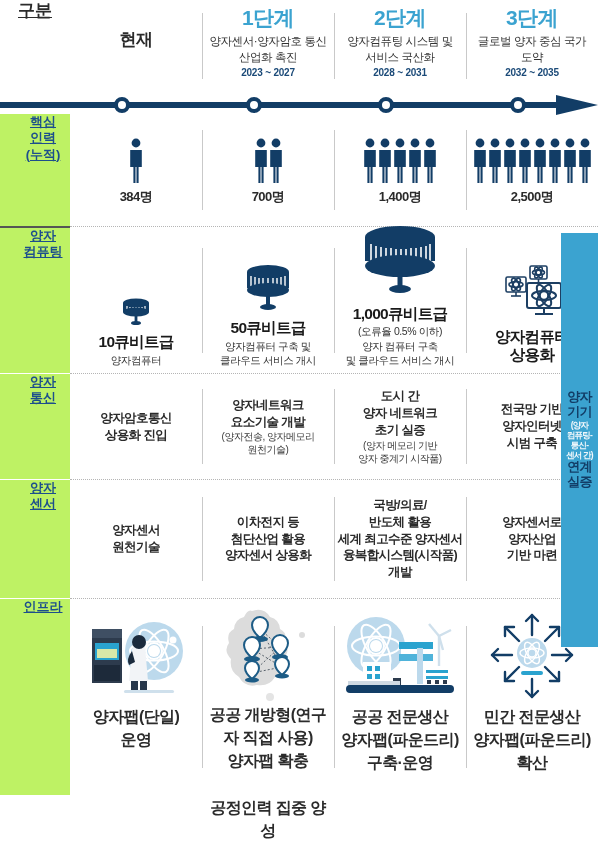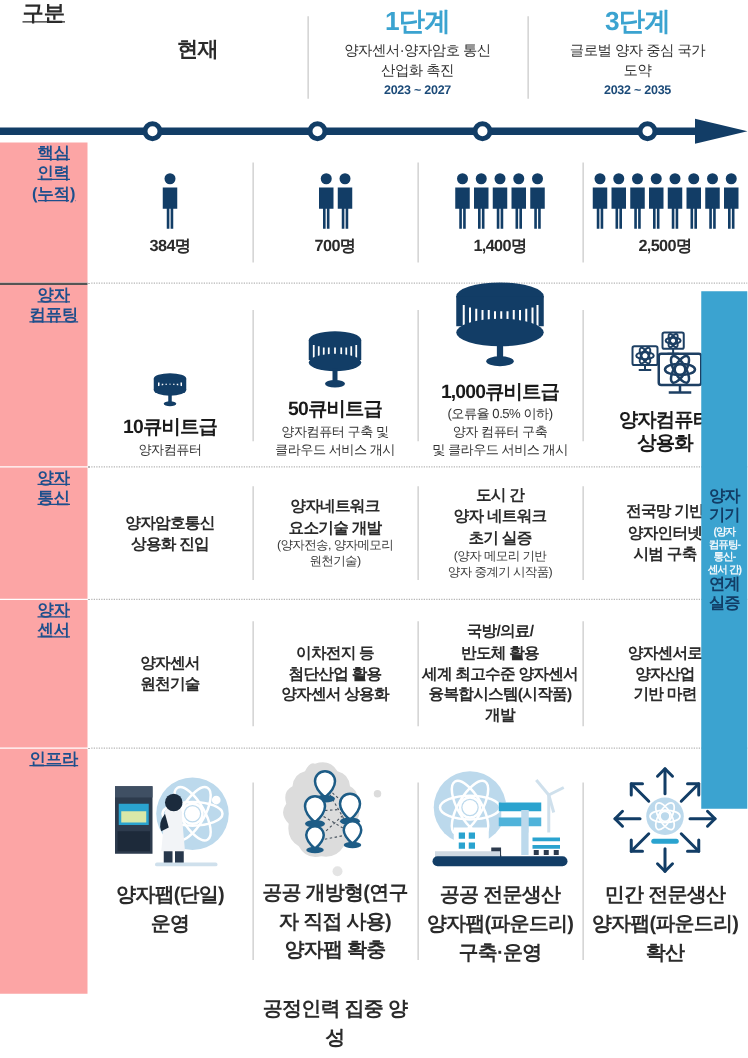"2단계" div.cell { html: none -> <div> <div>2단계</div> <div>양자컴퓨팅 시스템 및<br>서비스 국산화</div> <div>2028 ~ 2031</div> </div> }
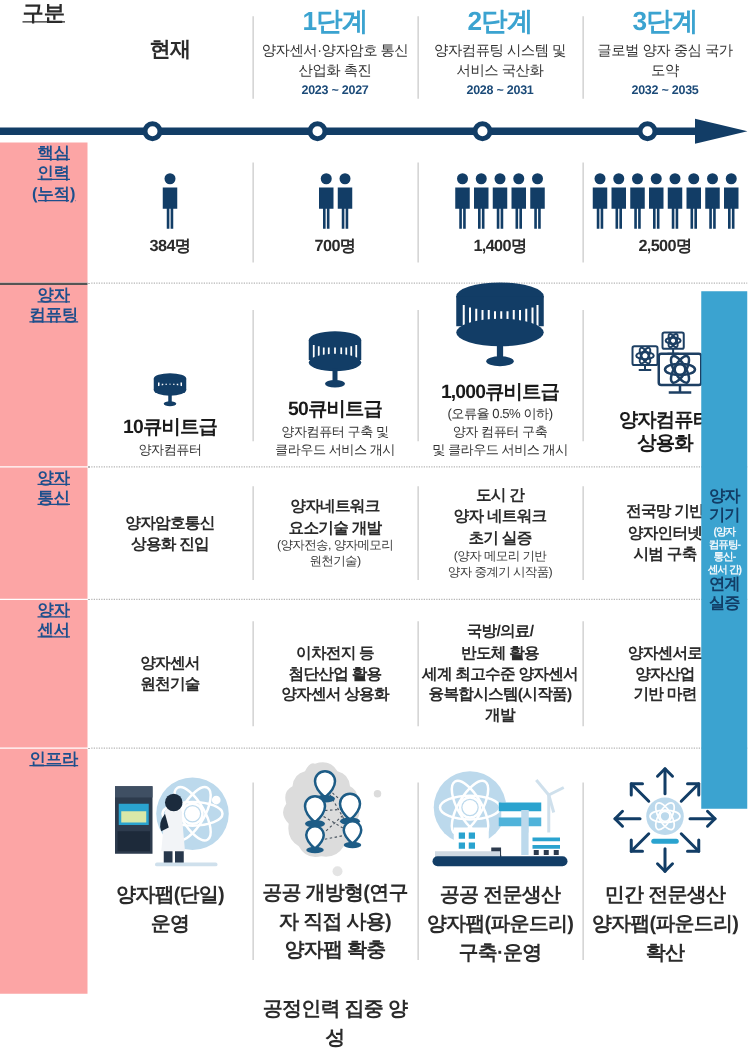"핵심" .lbl.shade { background: #fca5a5 -> #bef264 }
